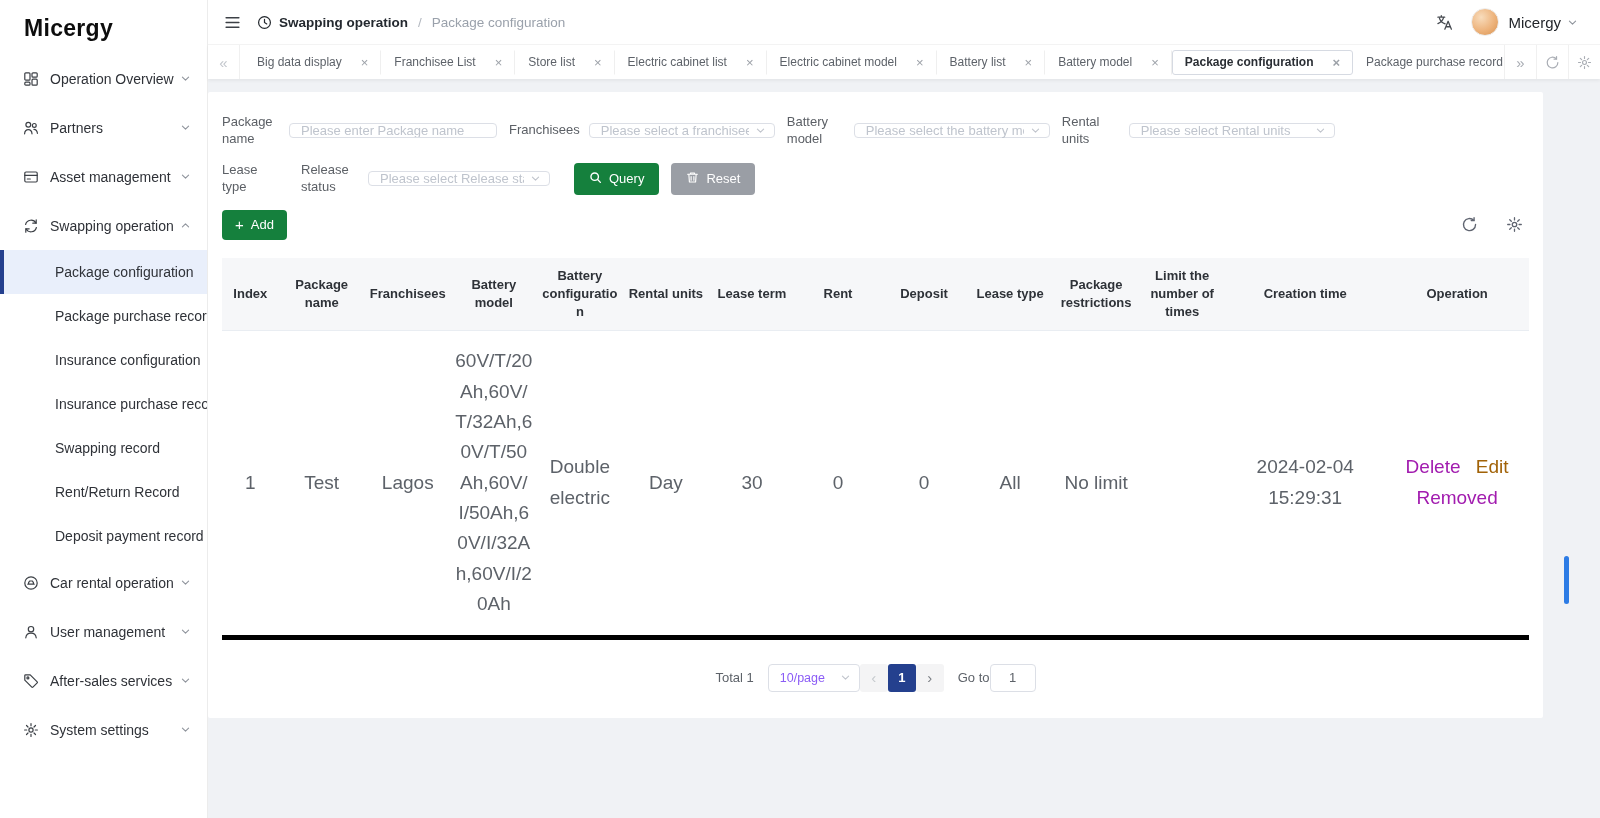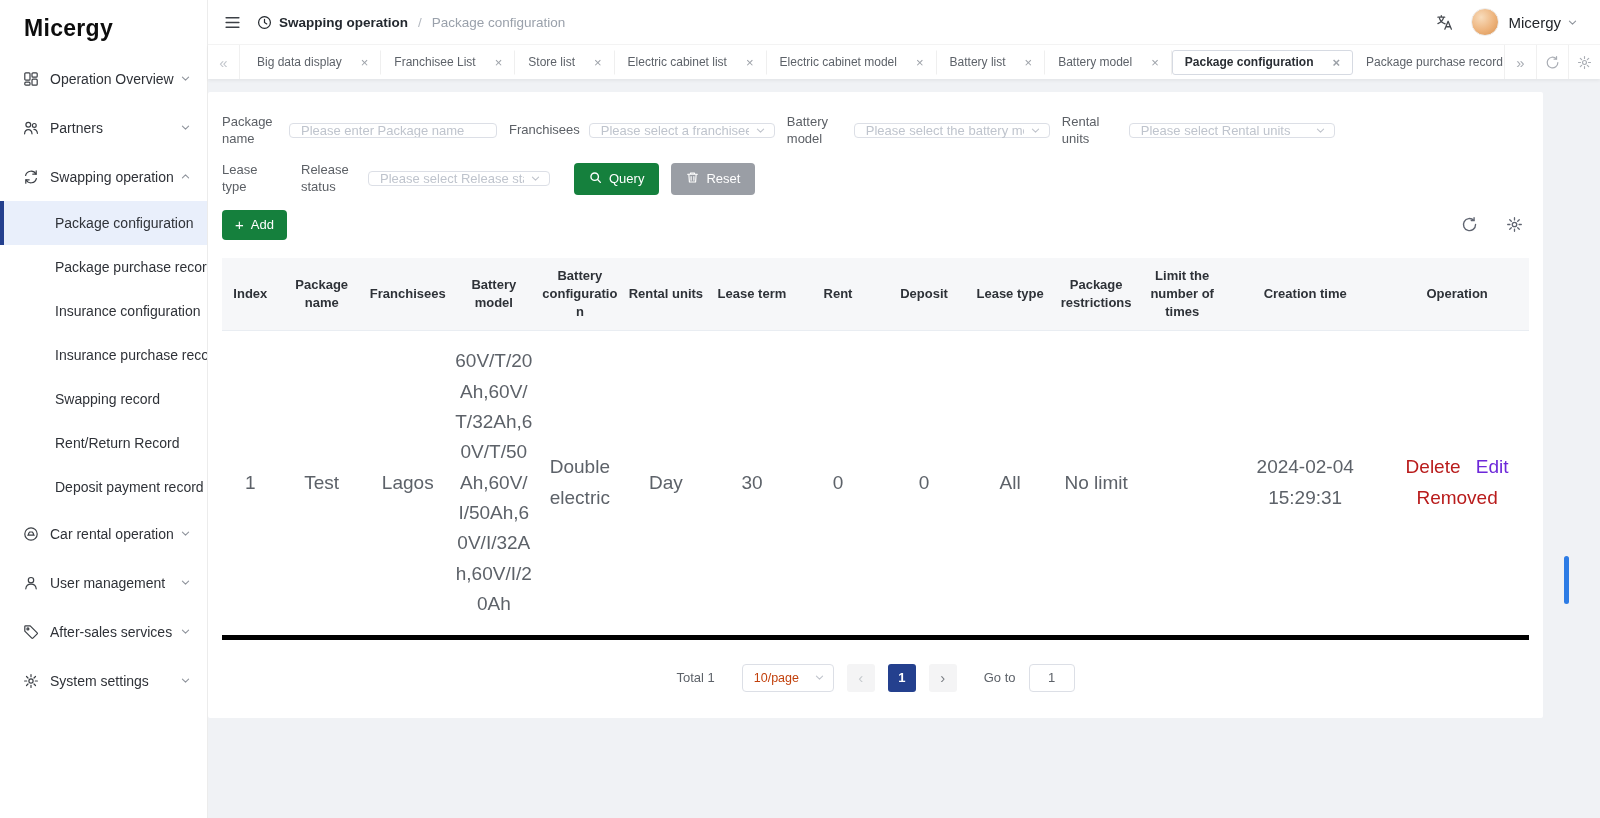"Asset management" div.nav-item { html: none -> <div> <span> <svg> <rect></rect> <path></path> </svg> </span> <span>Asset management</span> <span> <svg> <path></path> </svg> </span> </div> }
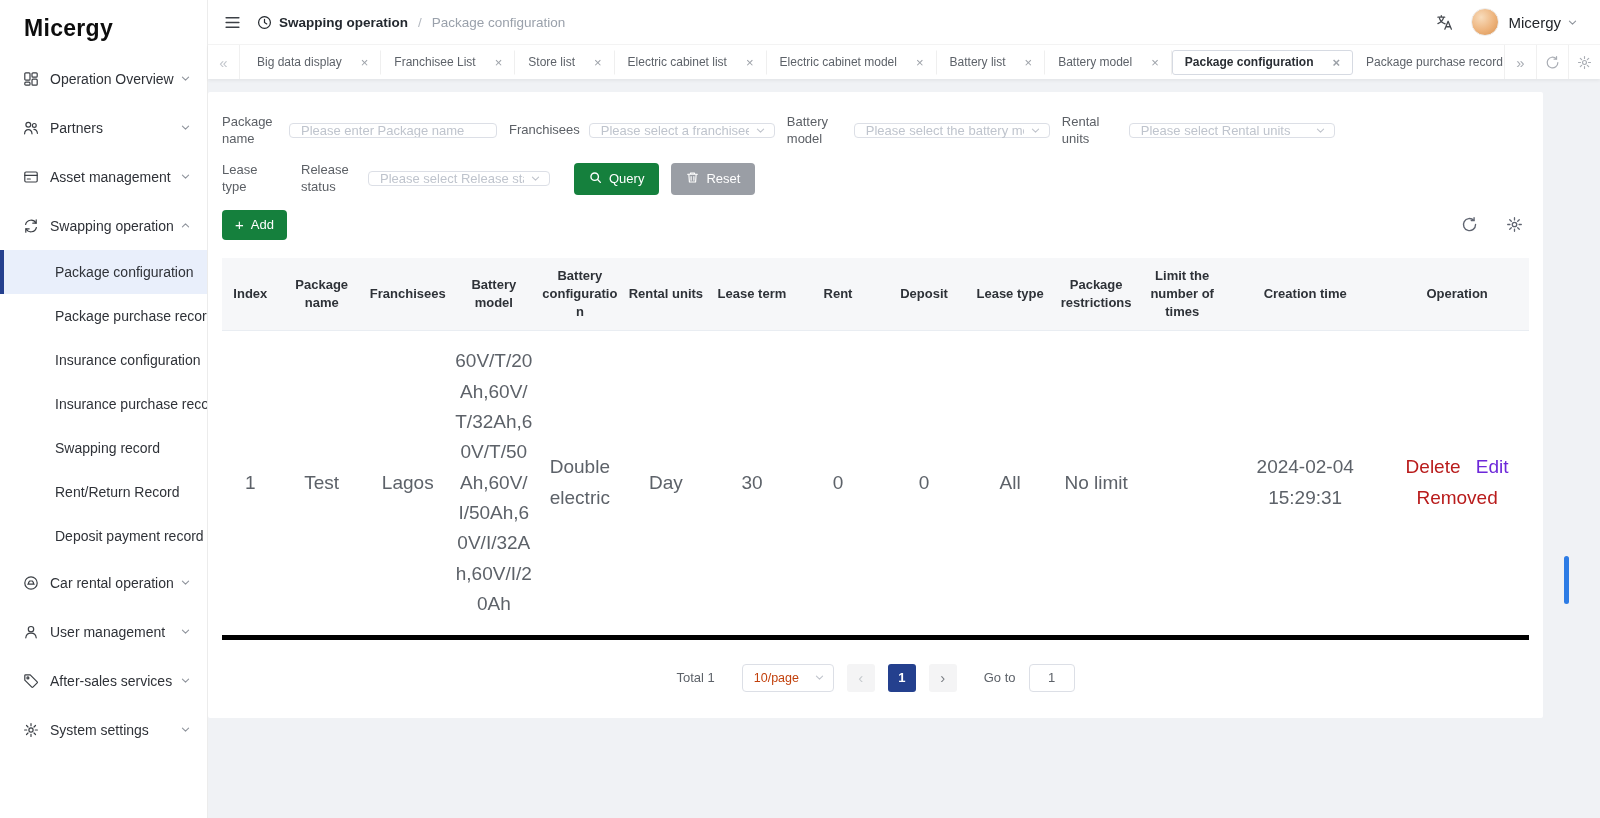"Delete" .op-link { color: #b91c1c -> #a21caf }
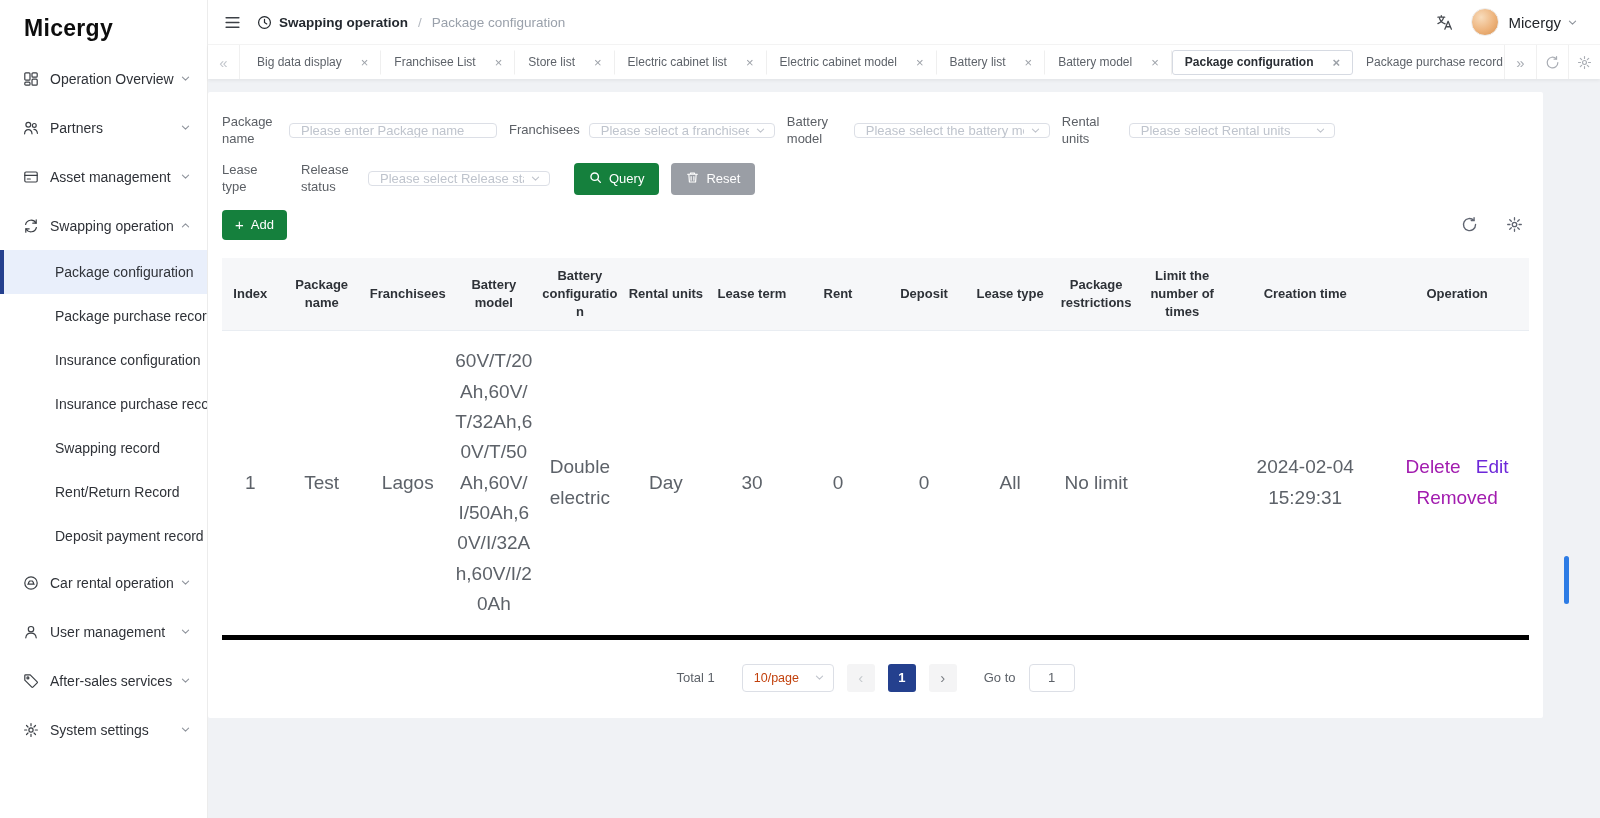"Edit" .op-link.disabled { color: #6d28d9 -> #a16207 }
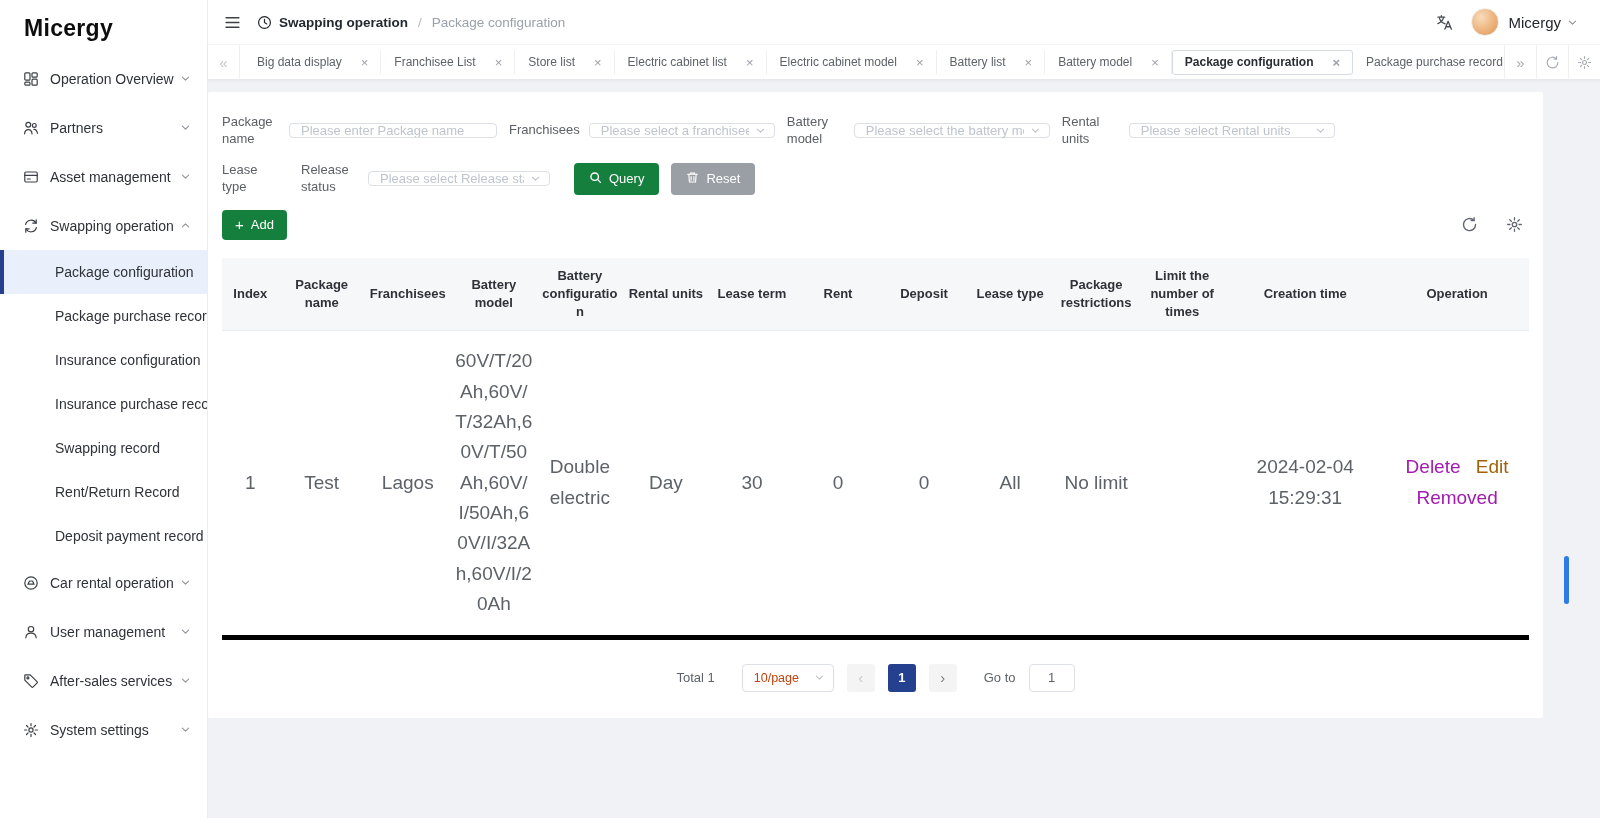"Total 1" .pagination { gap: 13px -> none }
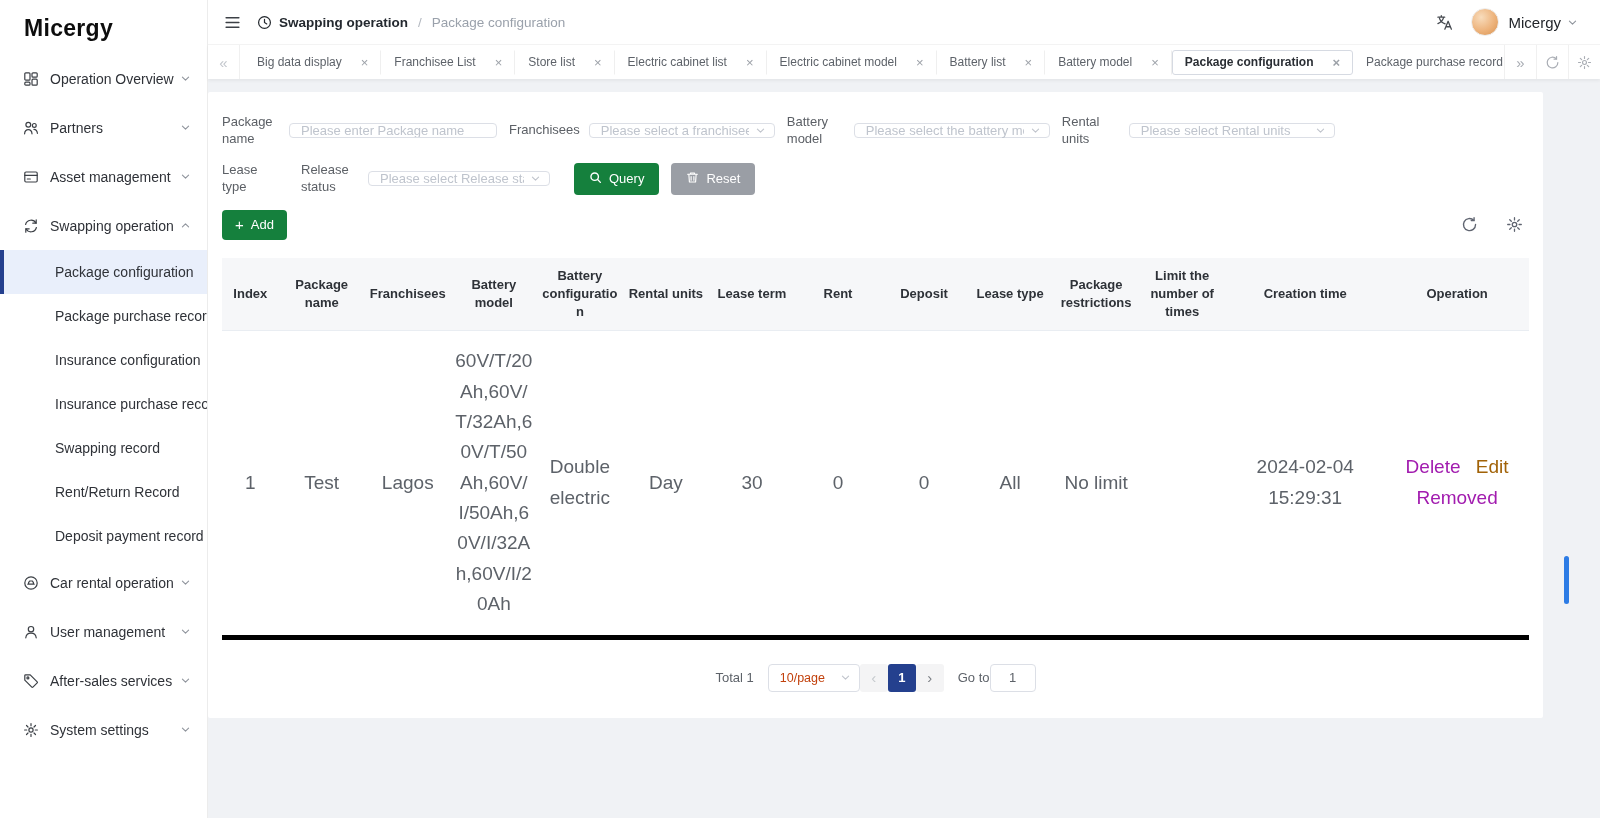"10/page" .pg-size .val { color: #c2410c -> #8b5cf6 }
